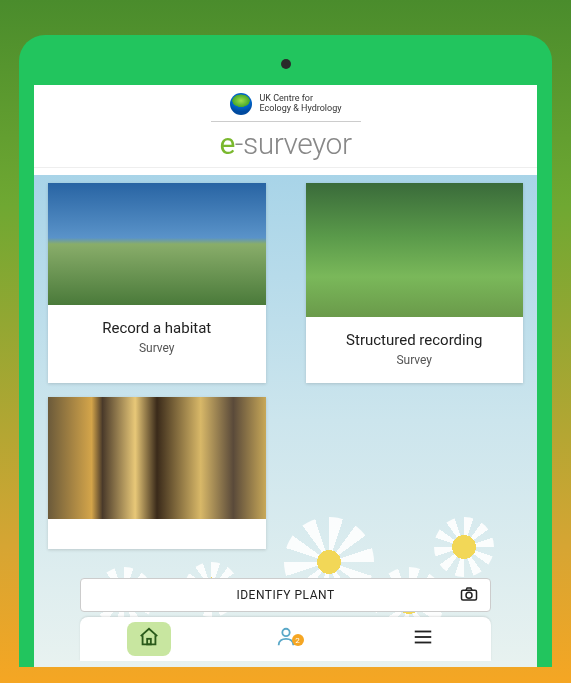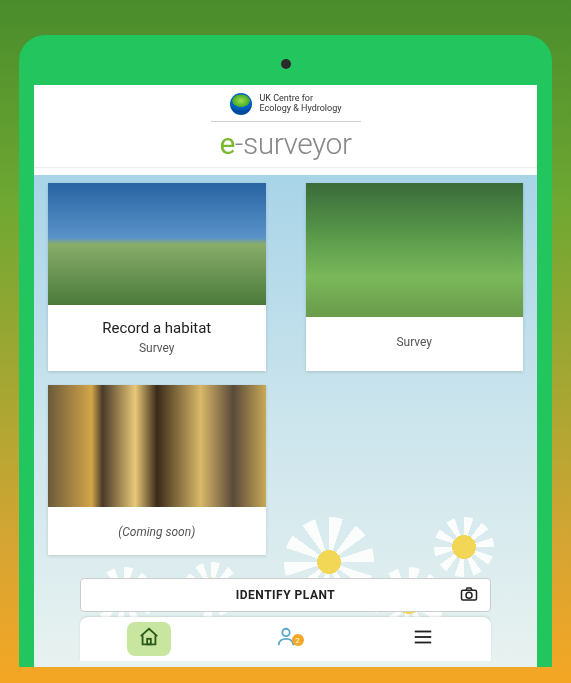"Structured recording" div.card-title { html: none -> <div>Structured recording</div> }
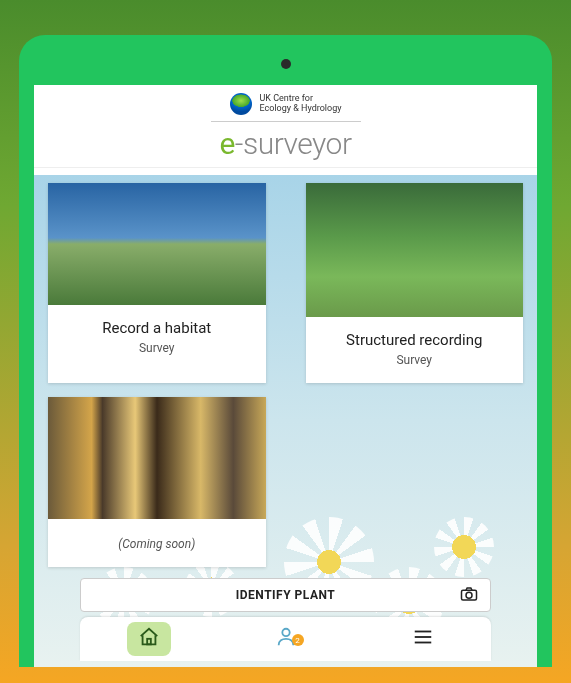"(Coming soon)" div.card-sub { html: <div>(Coming soon)</div> -> none }
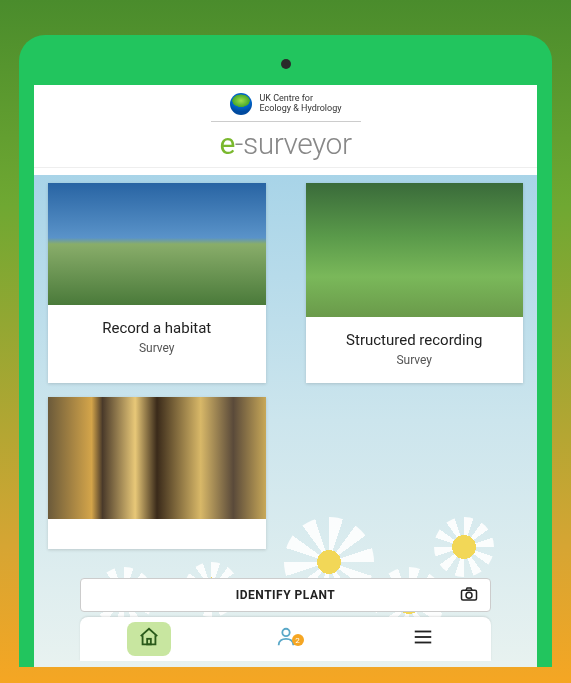"IDENTIFY PLANT" .identify-bar { font-weight: bold -> none }
